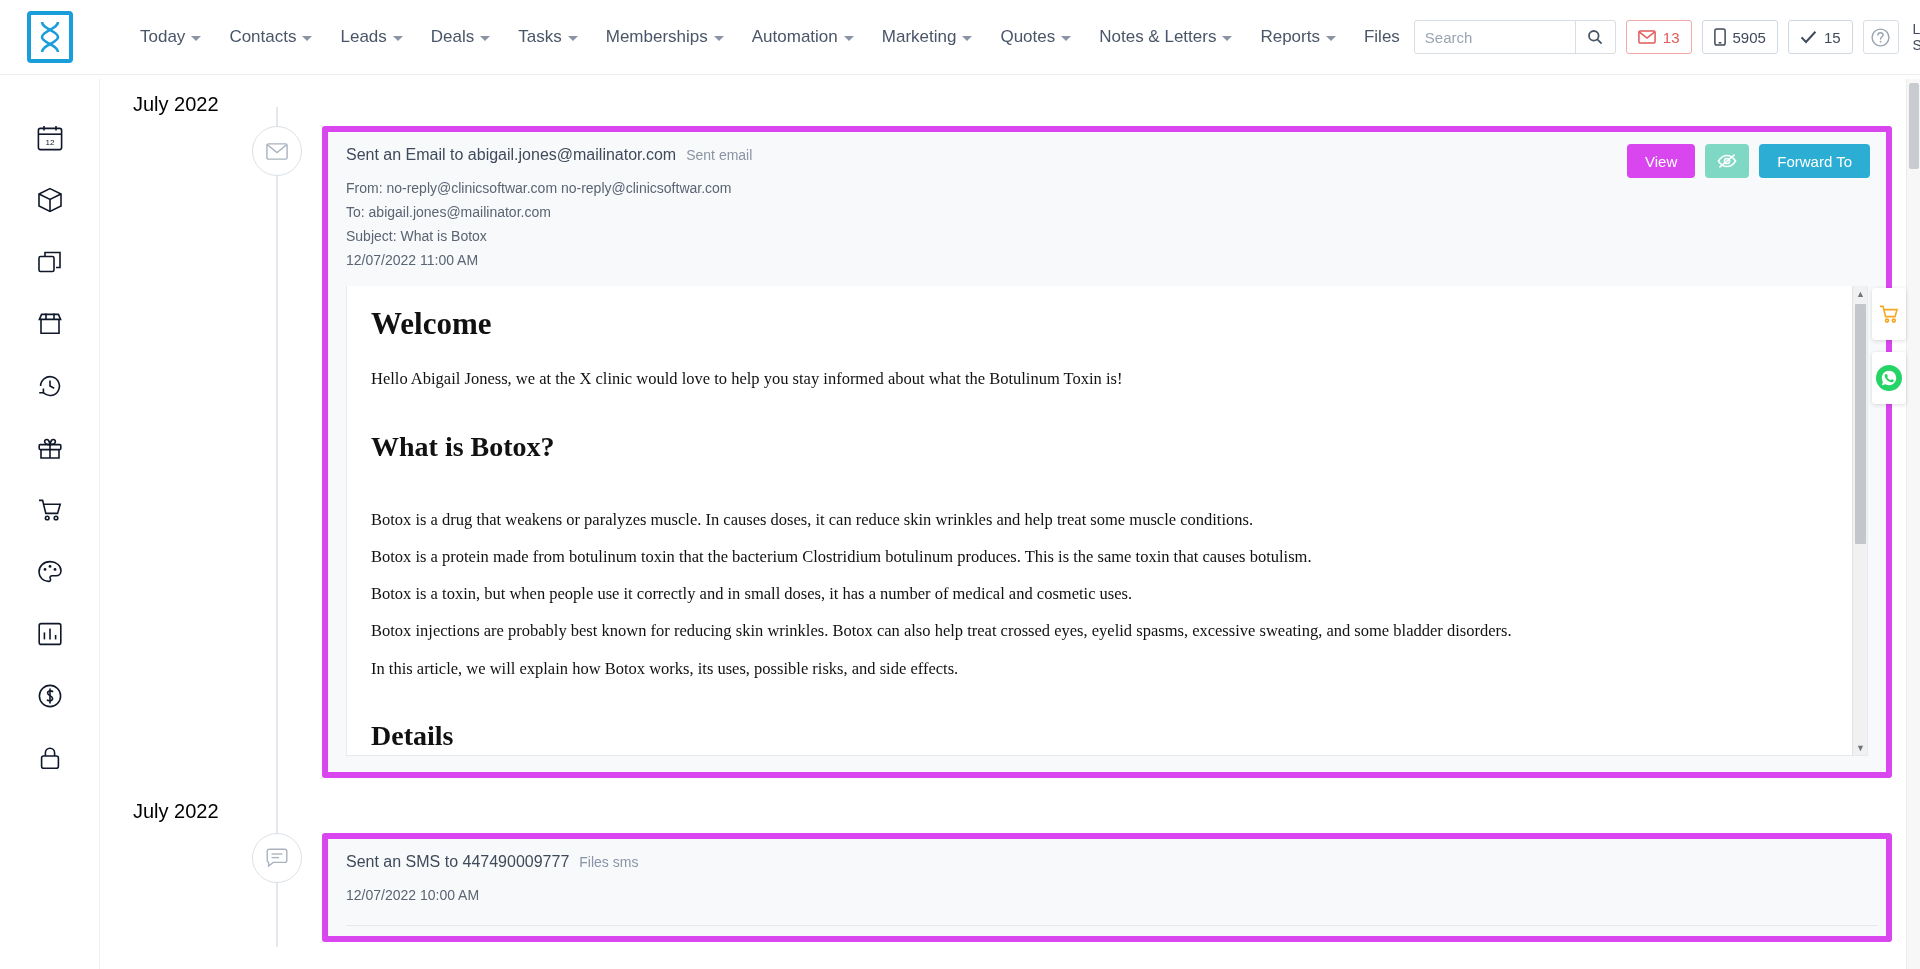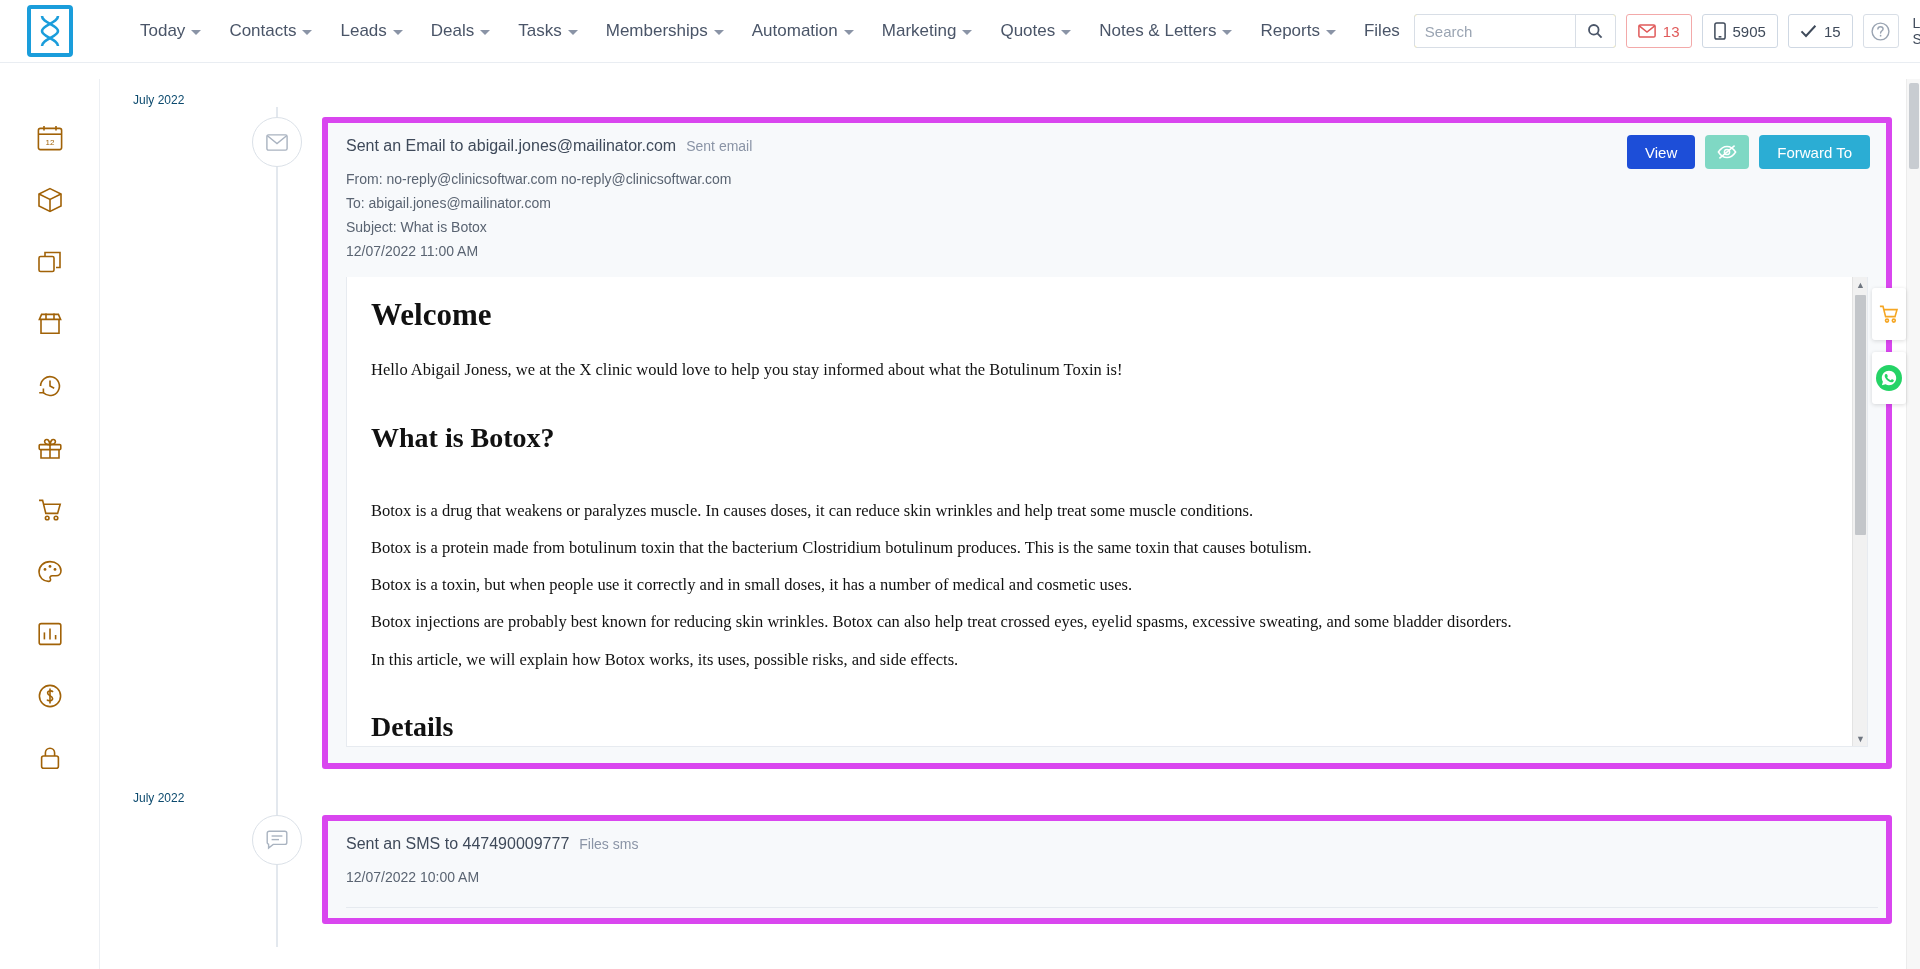"Today" .topbar { height: 63px -> 75px }
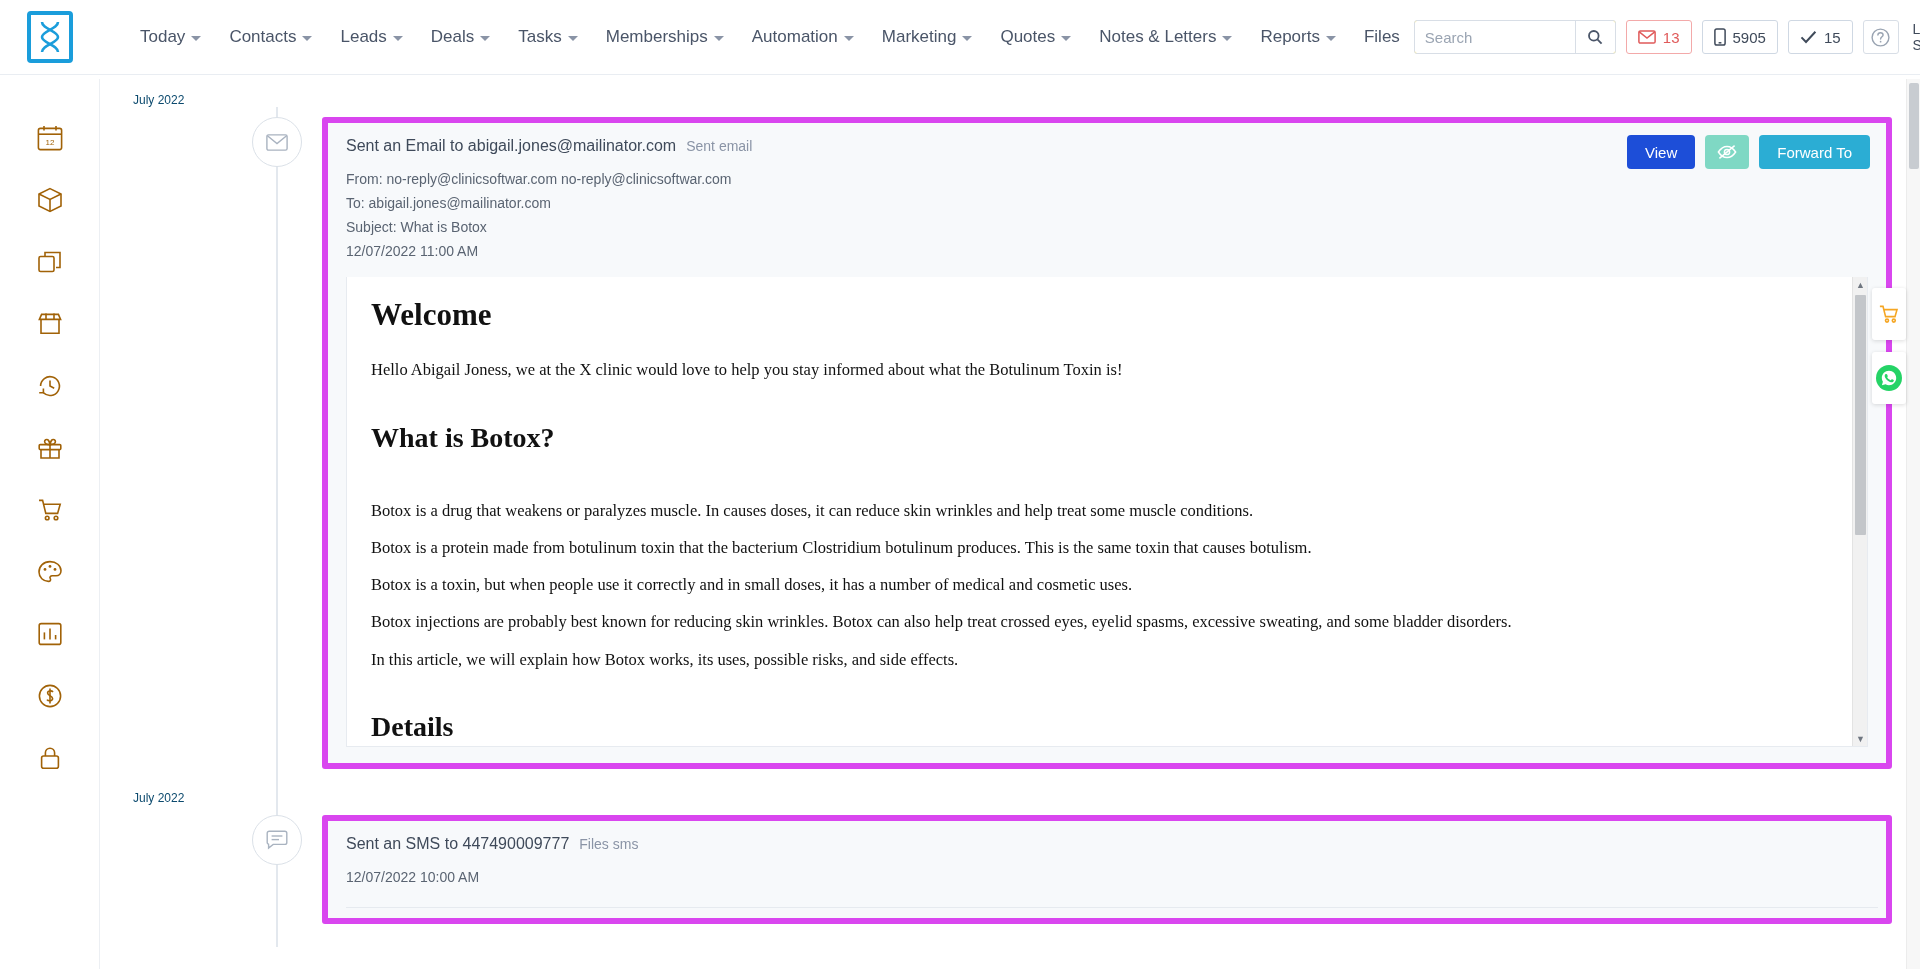"July 2022" .group-label { color: #0c4a6e -> #000000; font-size: 12px -> 20px }
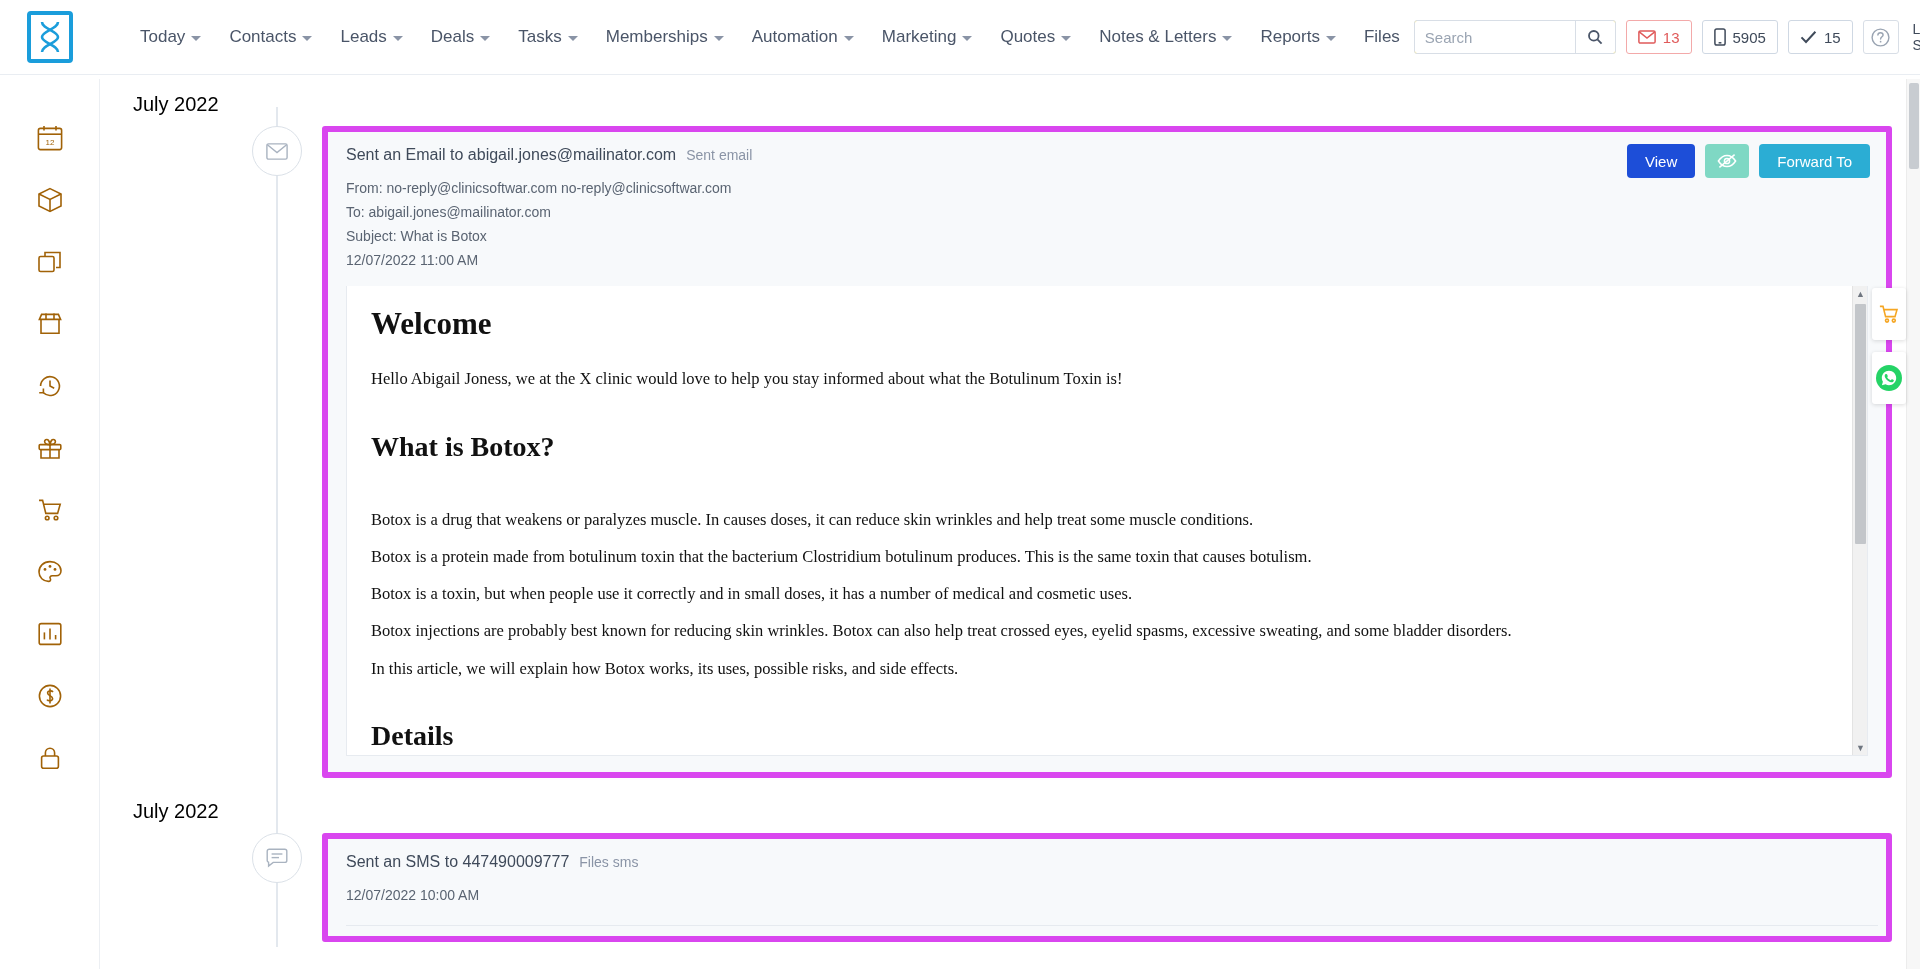"12" .side-item { color: #a16207 -> #0f172a }
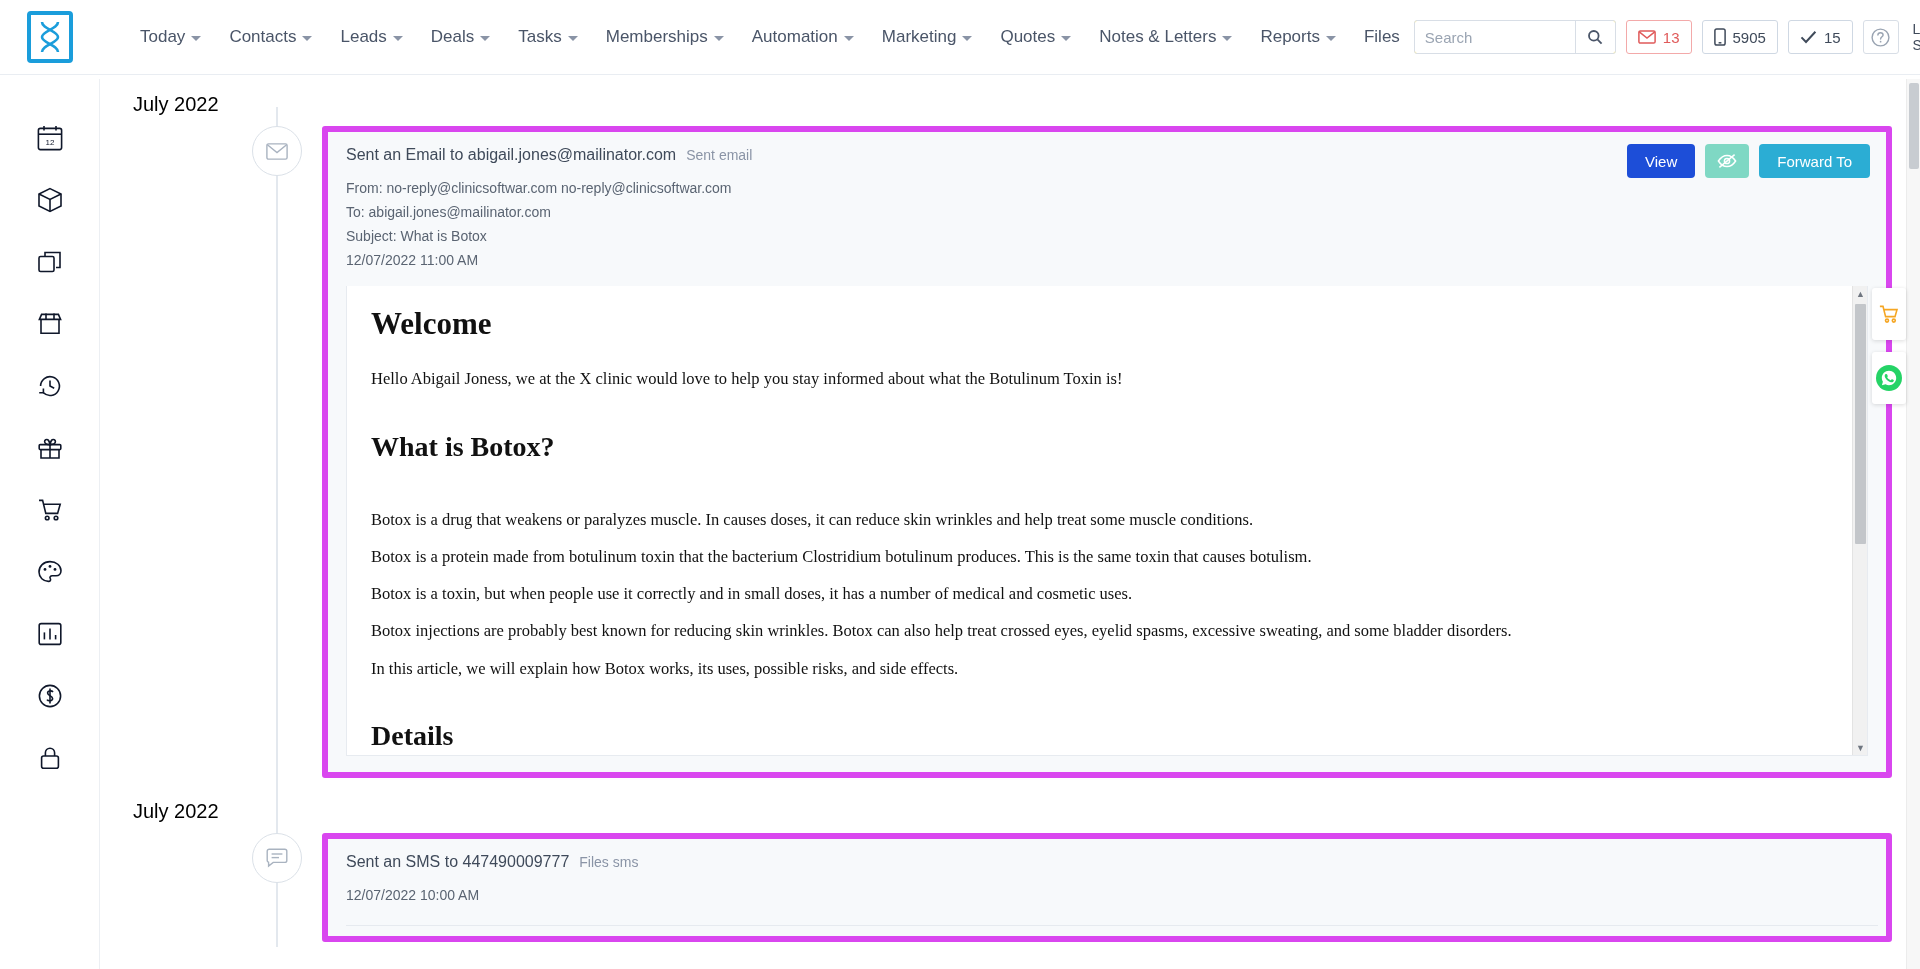"View" .btn-view { background: #1d4ed8 -> #d946ef }
